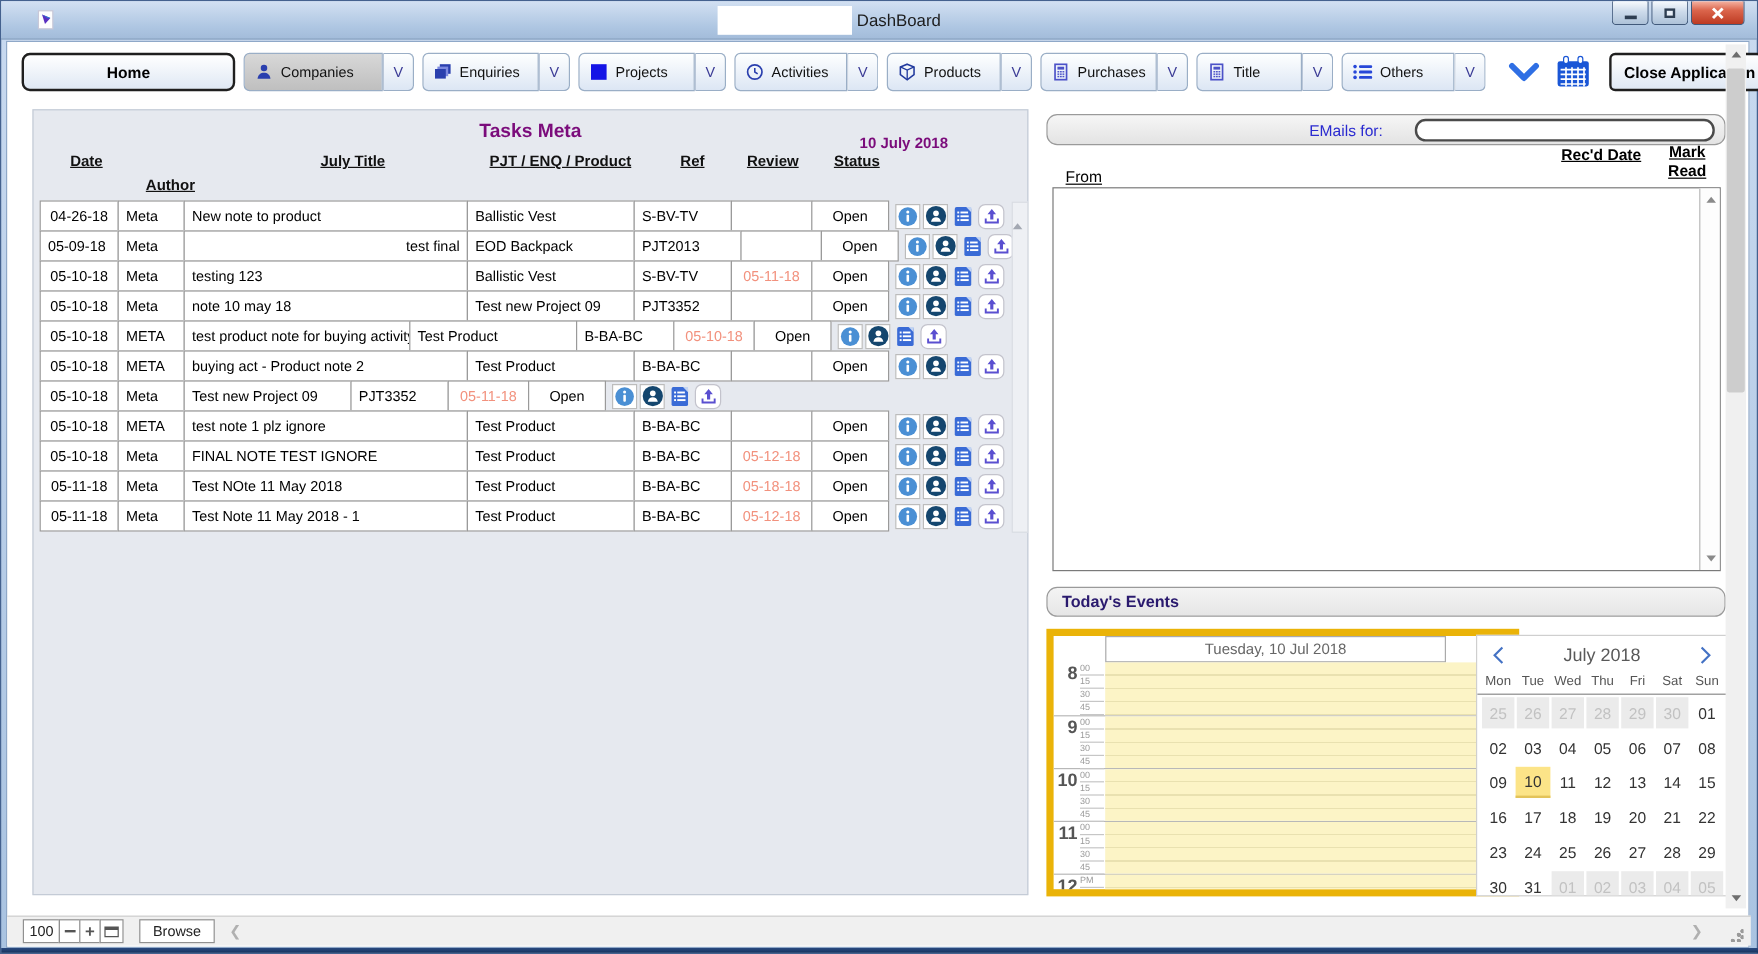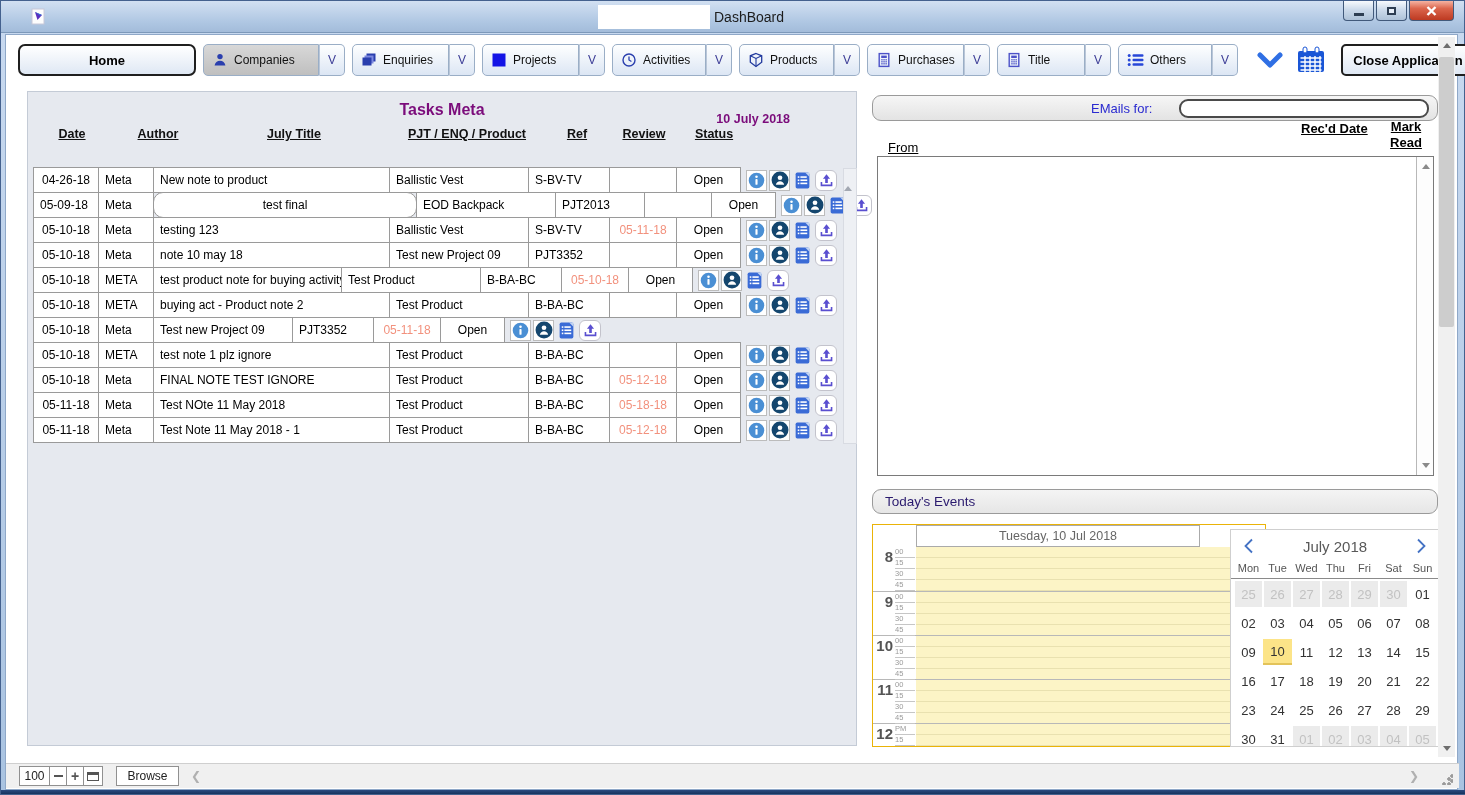"Author" span { left: 130px -> 114px; margin-top: none -> 20px }
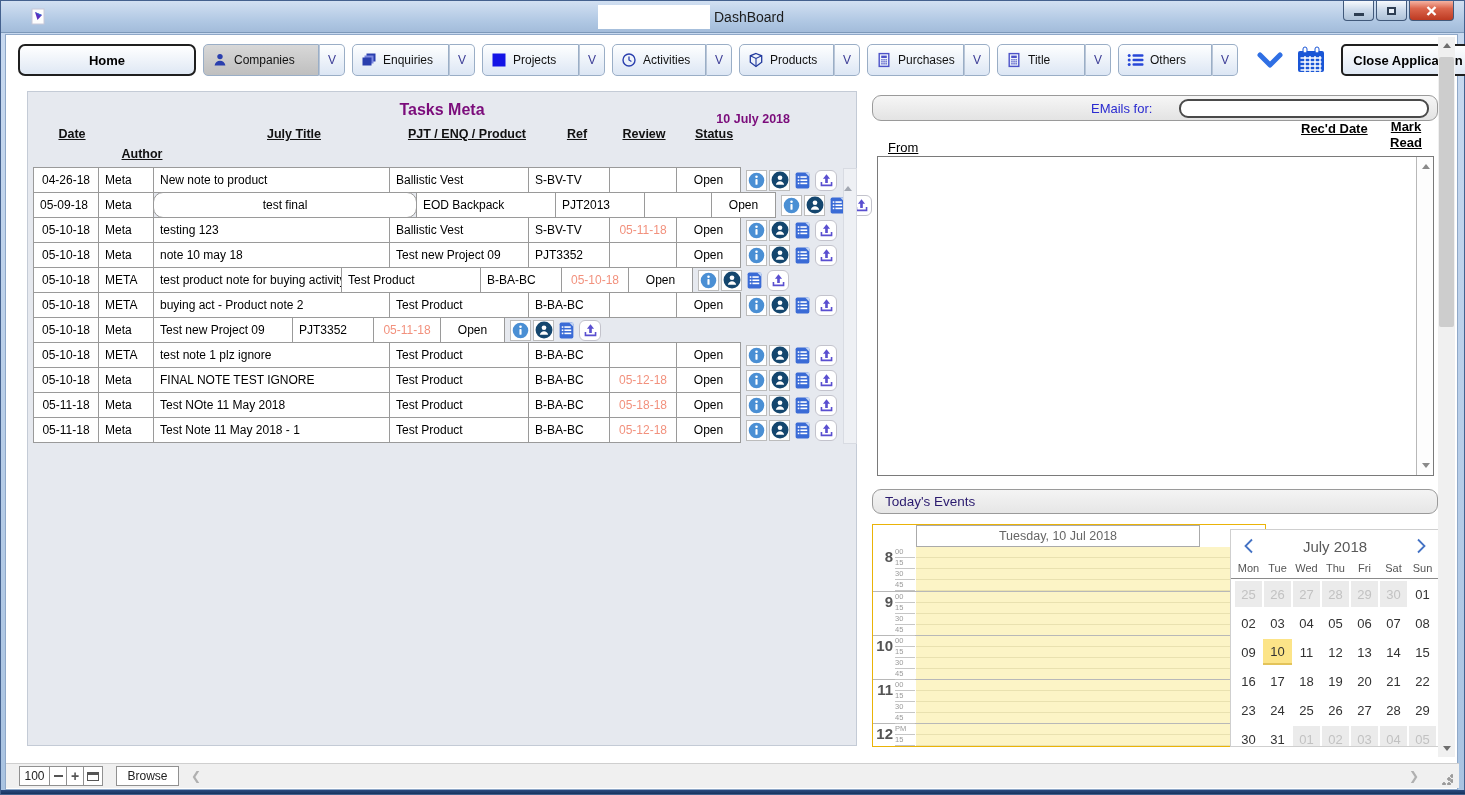"test final" div.tcell { border-radius: 10px -> none; text-align: center -> right; width: 264px -> 237px }
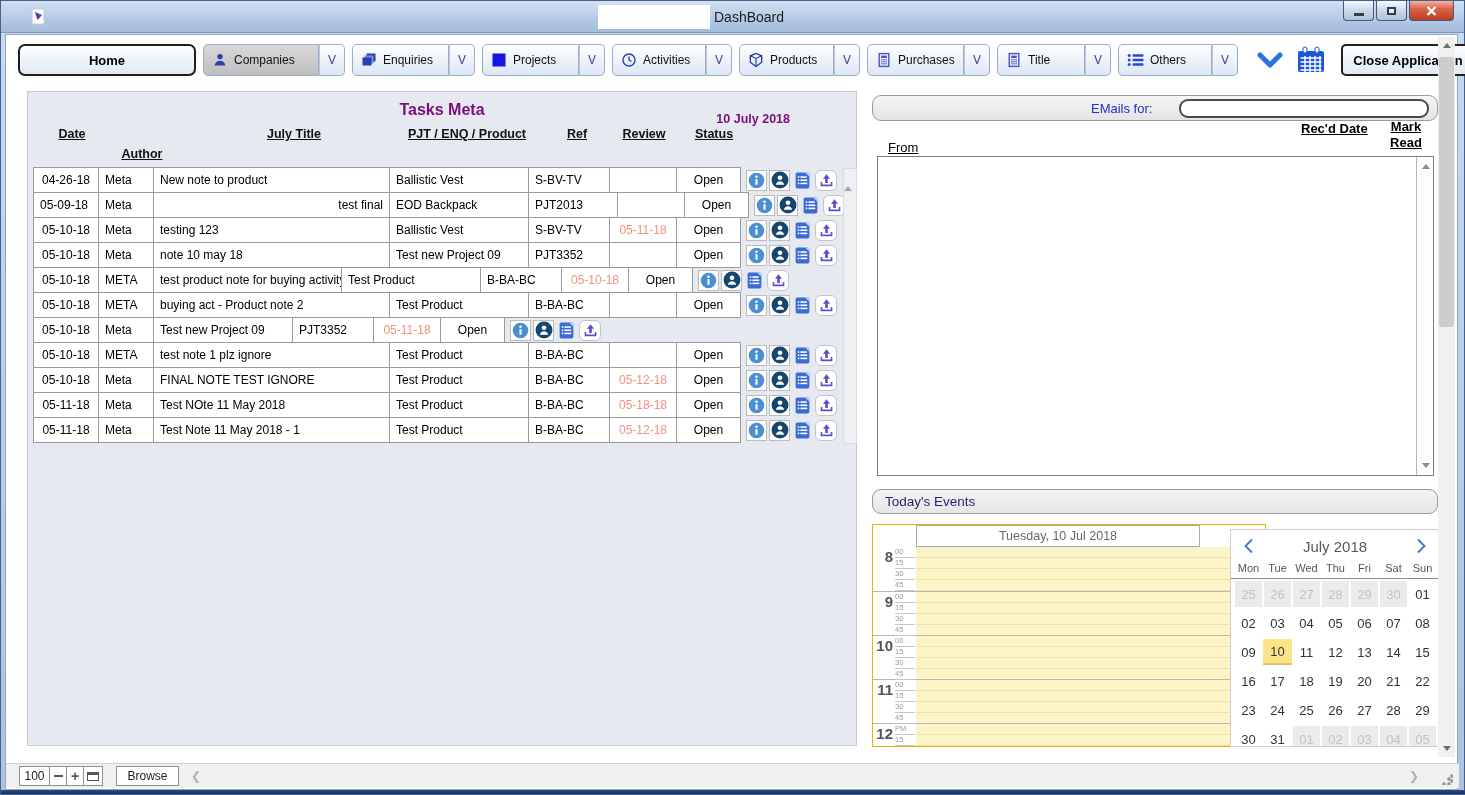"Today's Events" .events-bar { font-weight: normal -> bold }
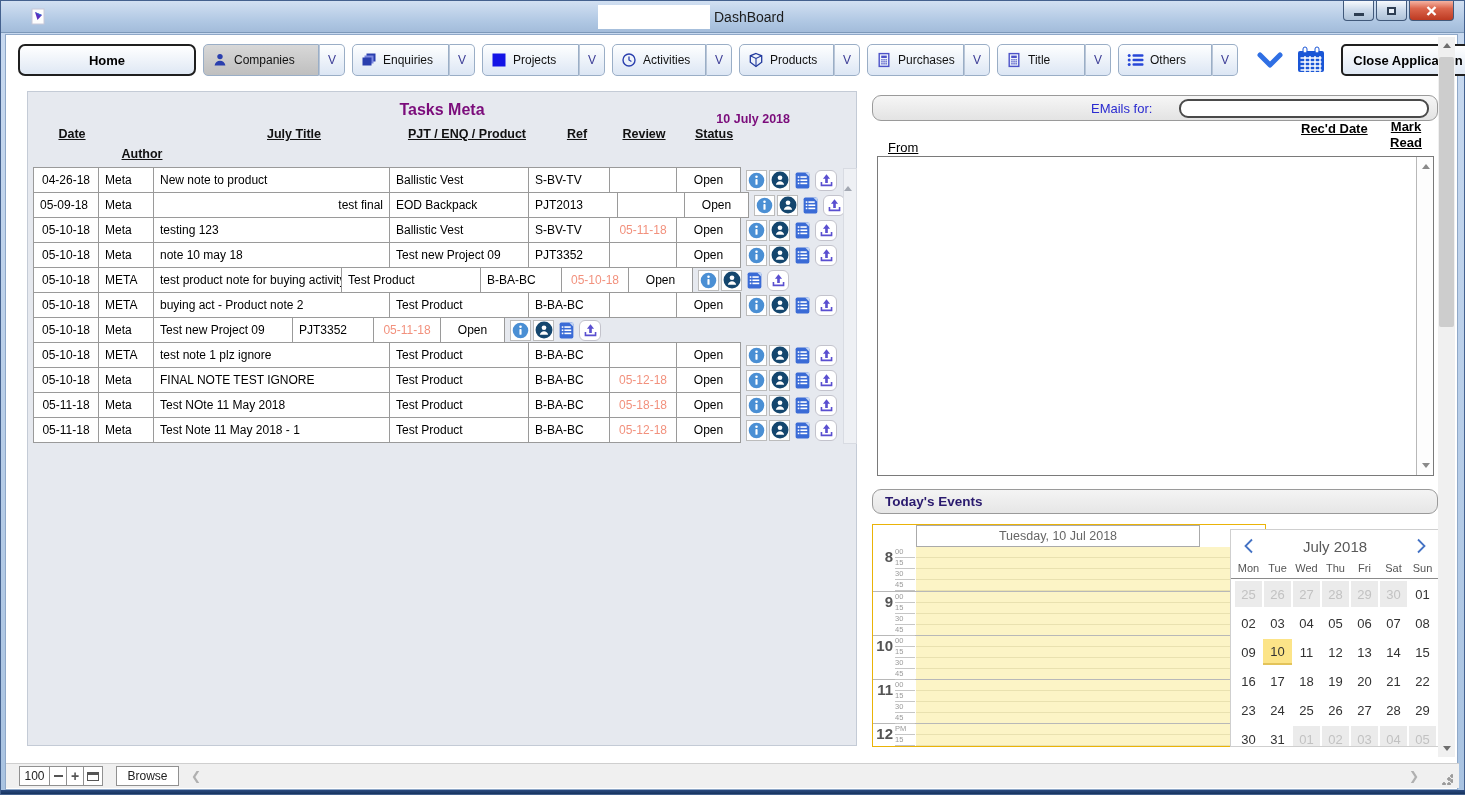"Tuesday, 10 Jul 2018" .dayview { border: 1px solid #eab308 -> 6px solid #eab308 }
